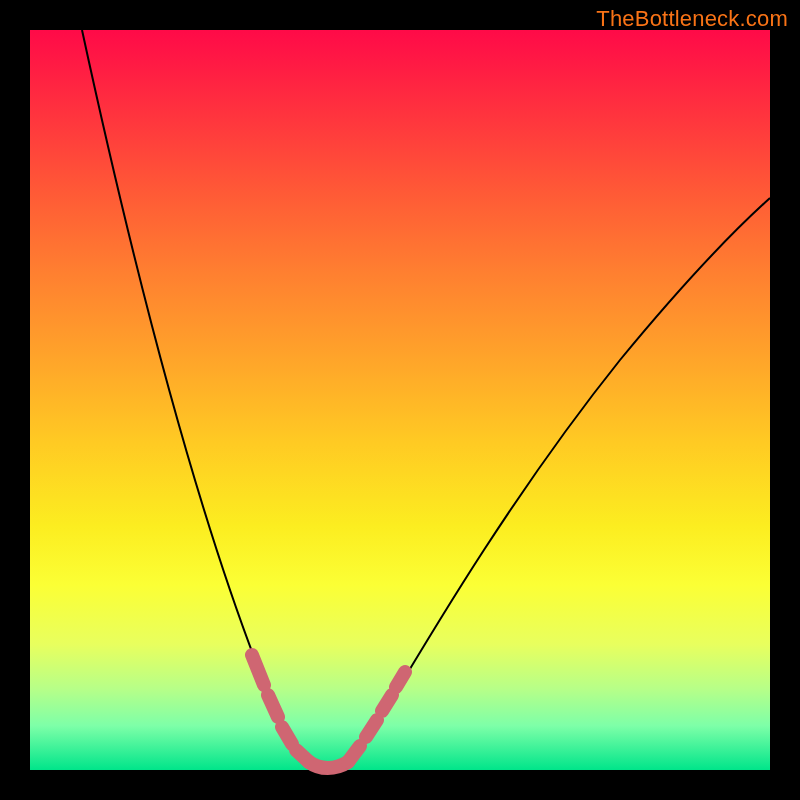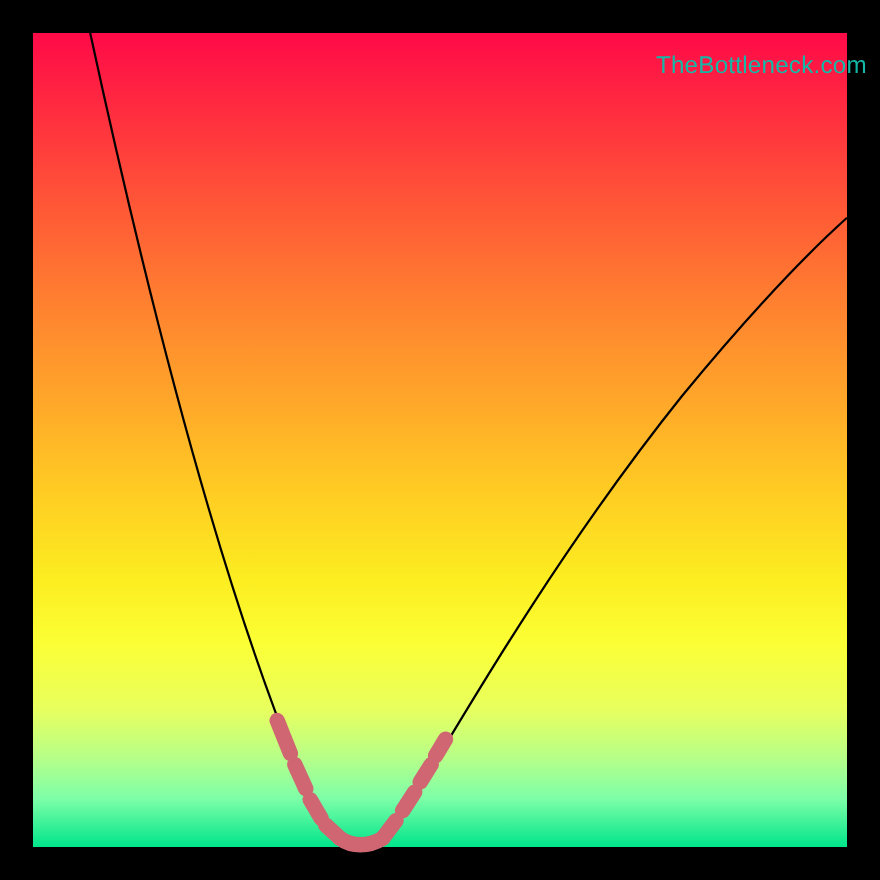"TheBottleneck.com" .watermark { color: #14b8a6 -> #f97316; margin-top: 40px -> none }
